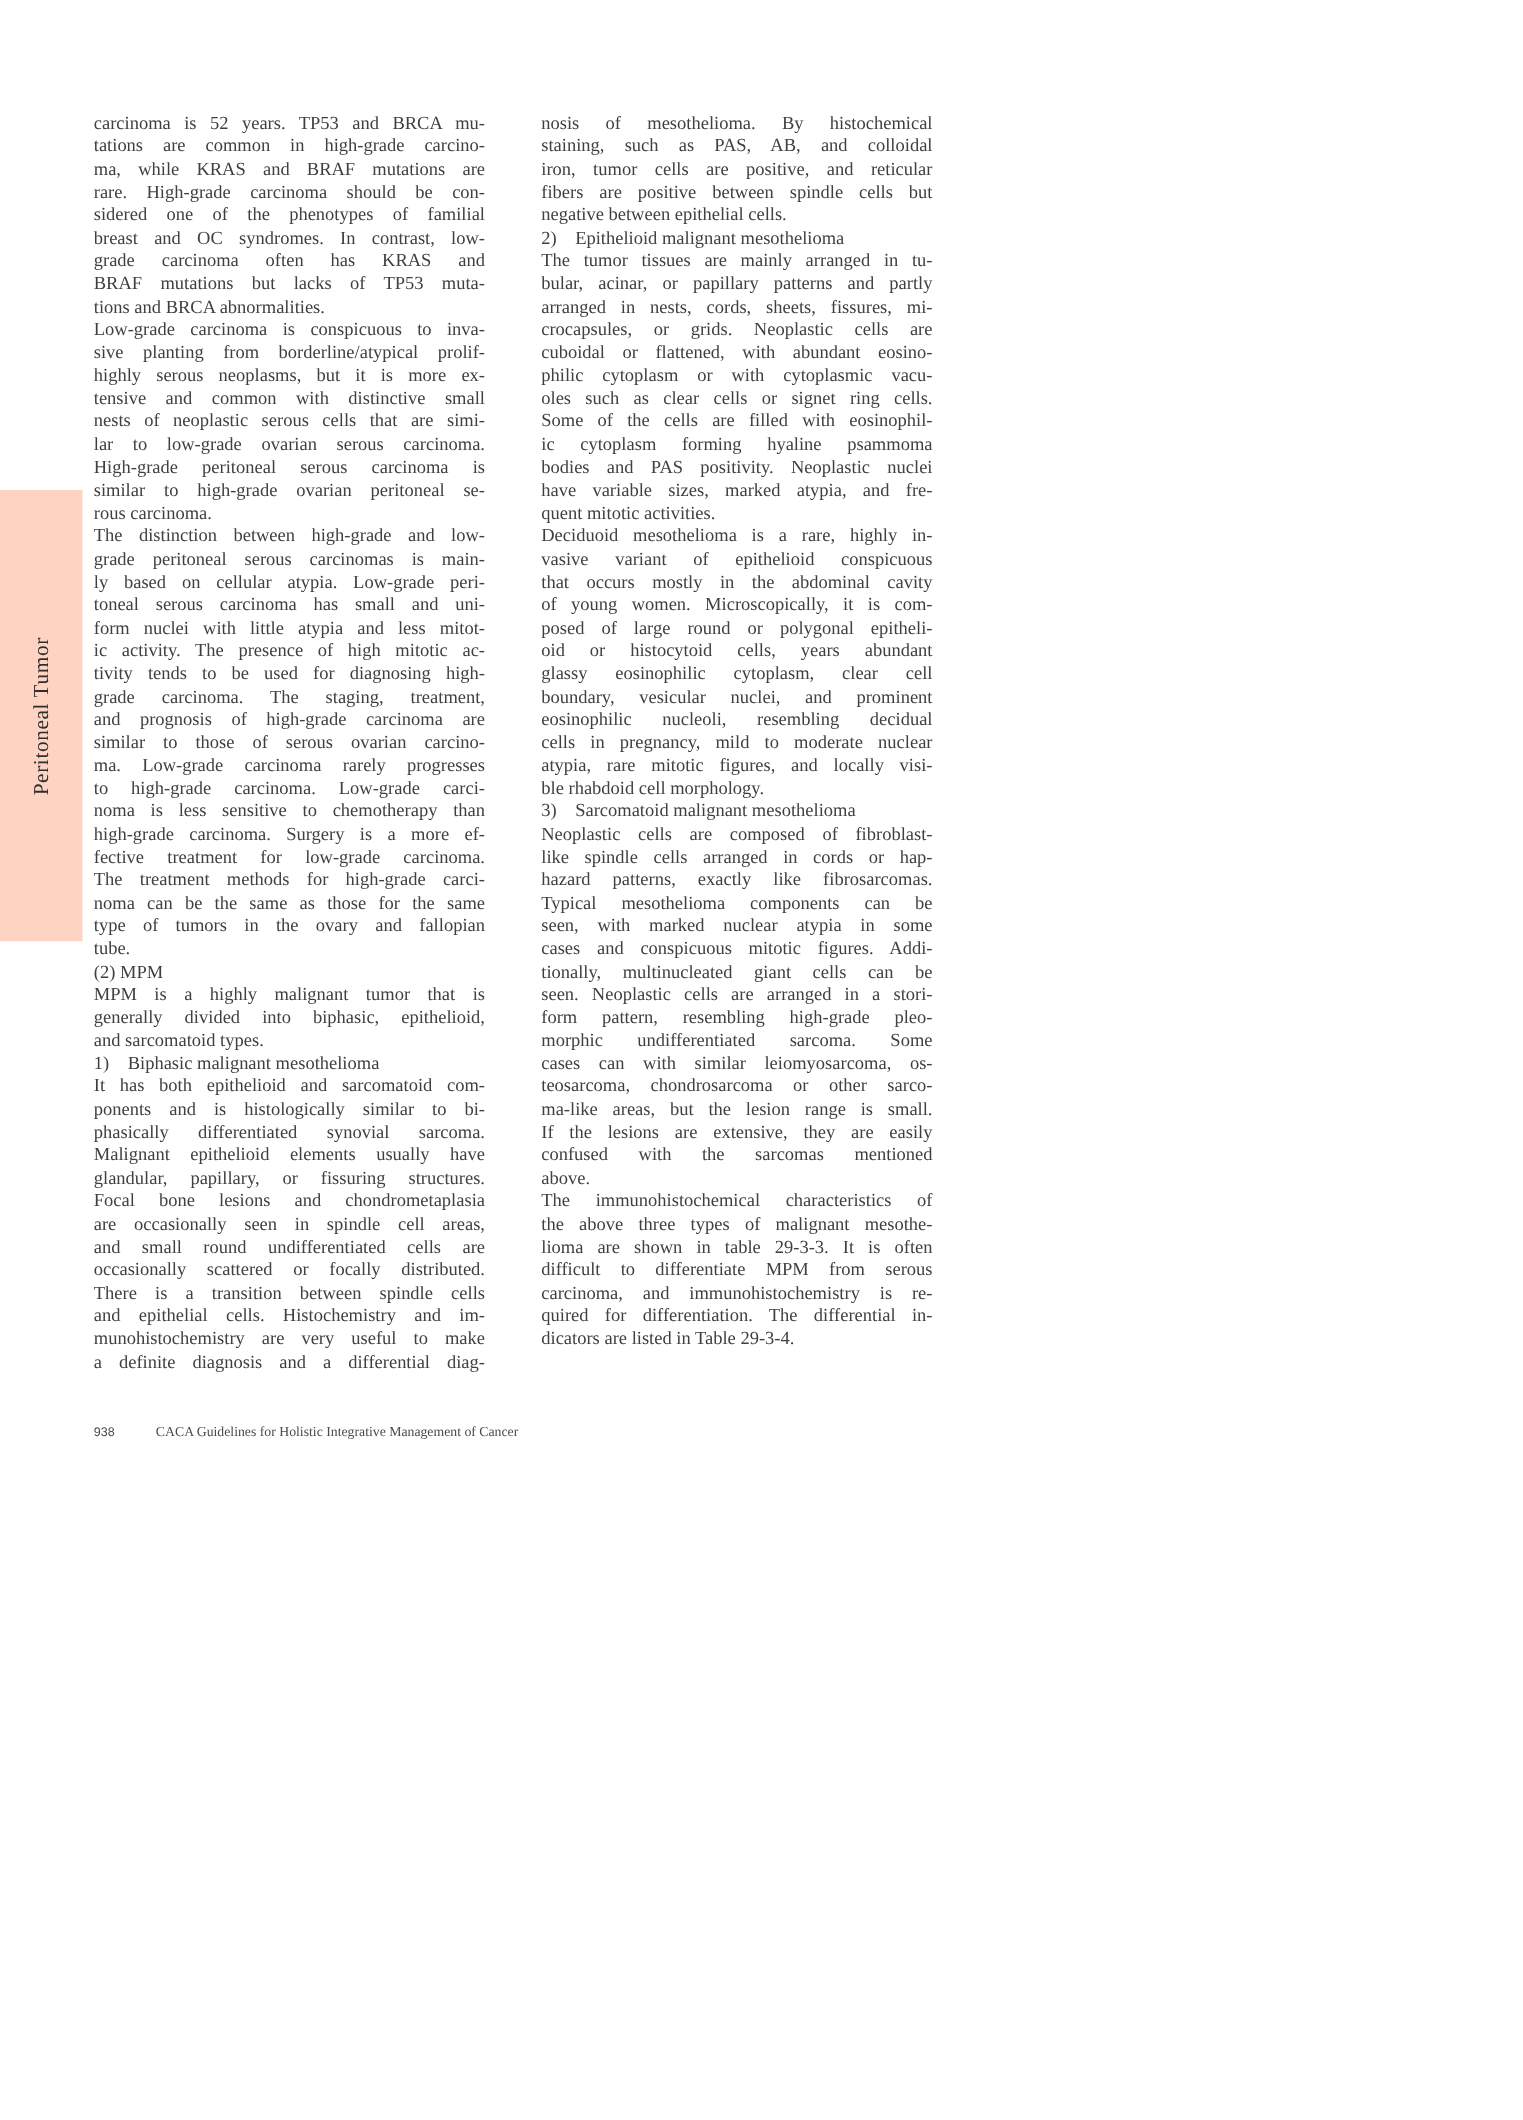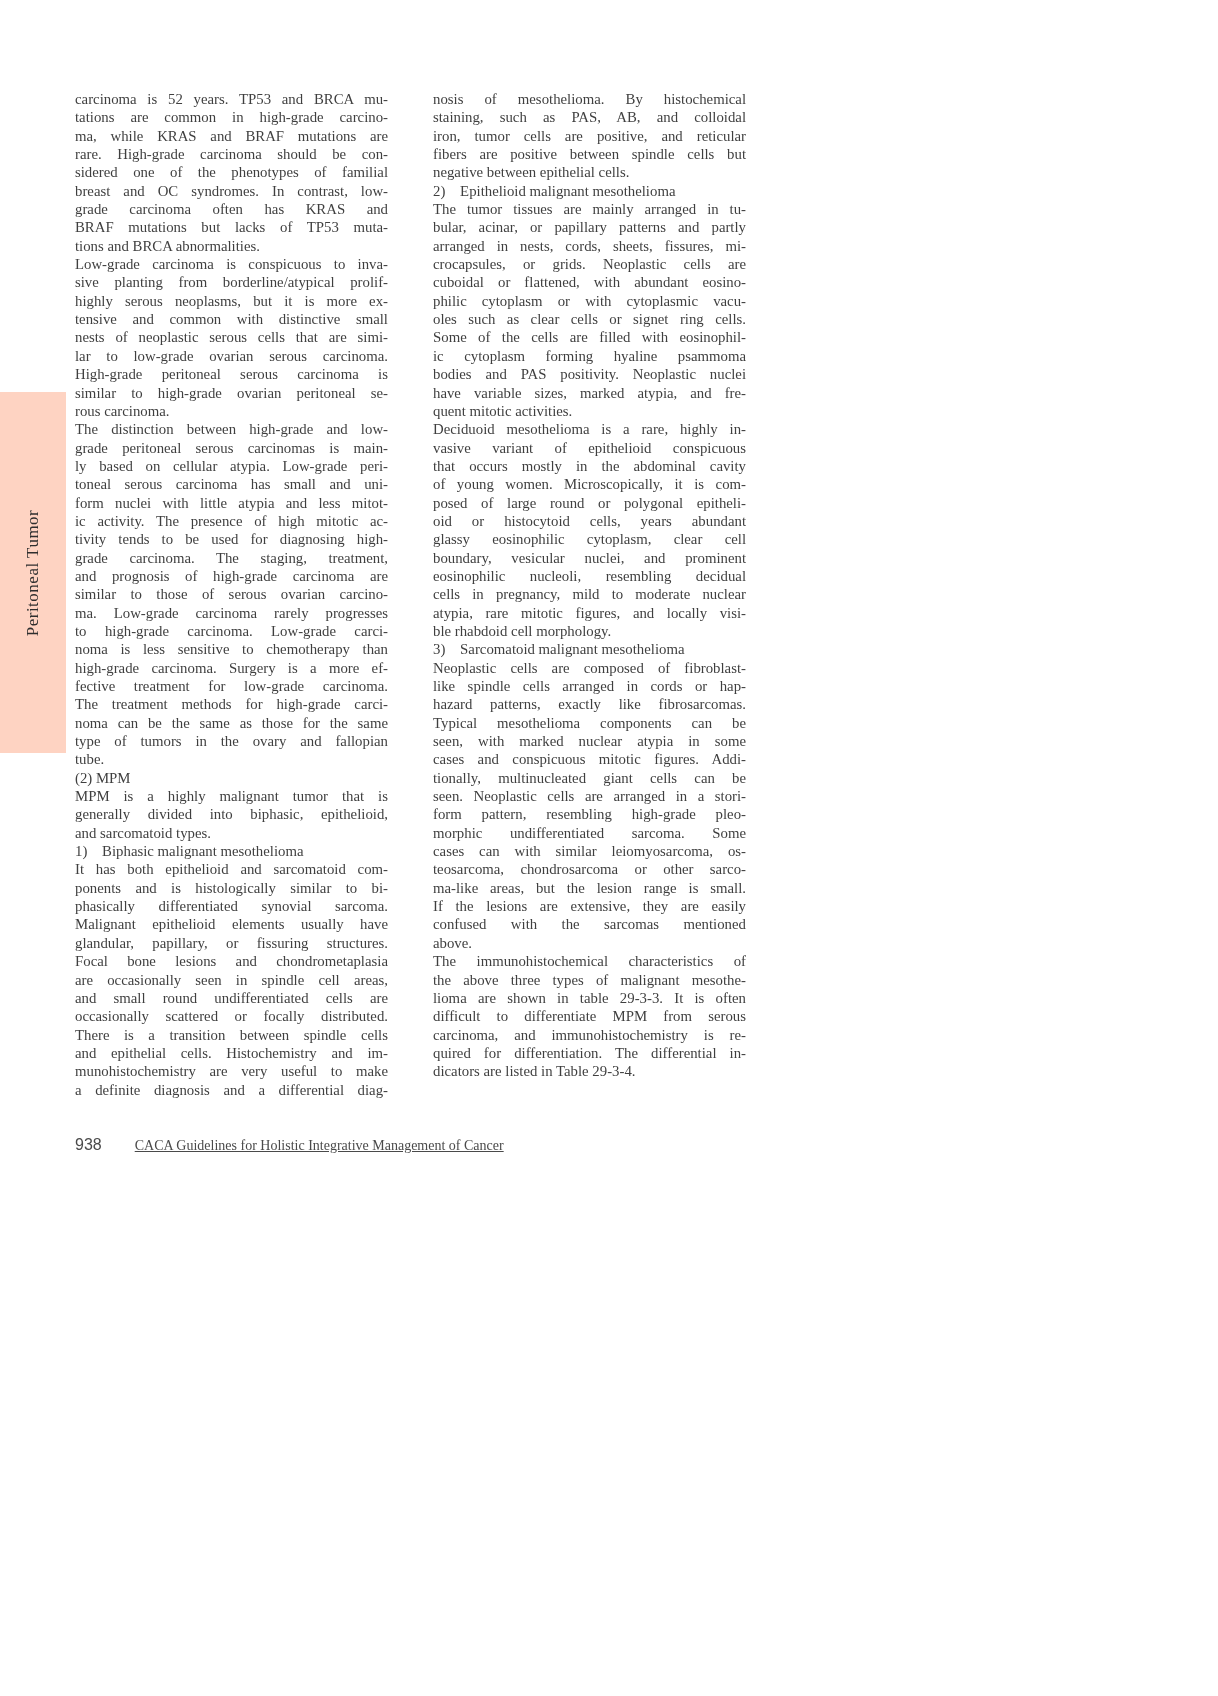"938" .page-num { font-size: 16px -> 10px }
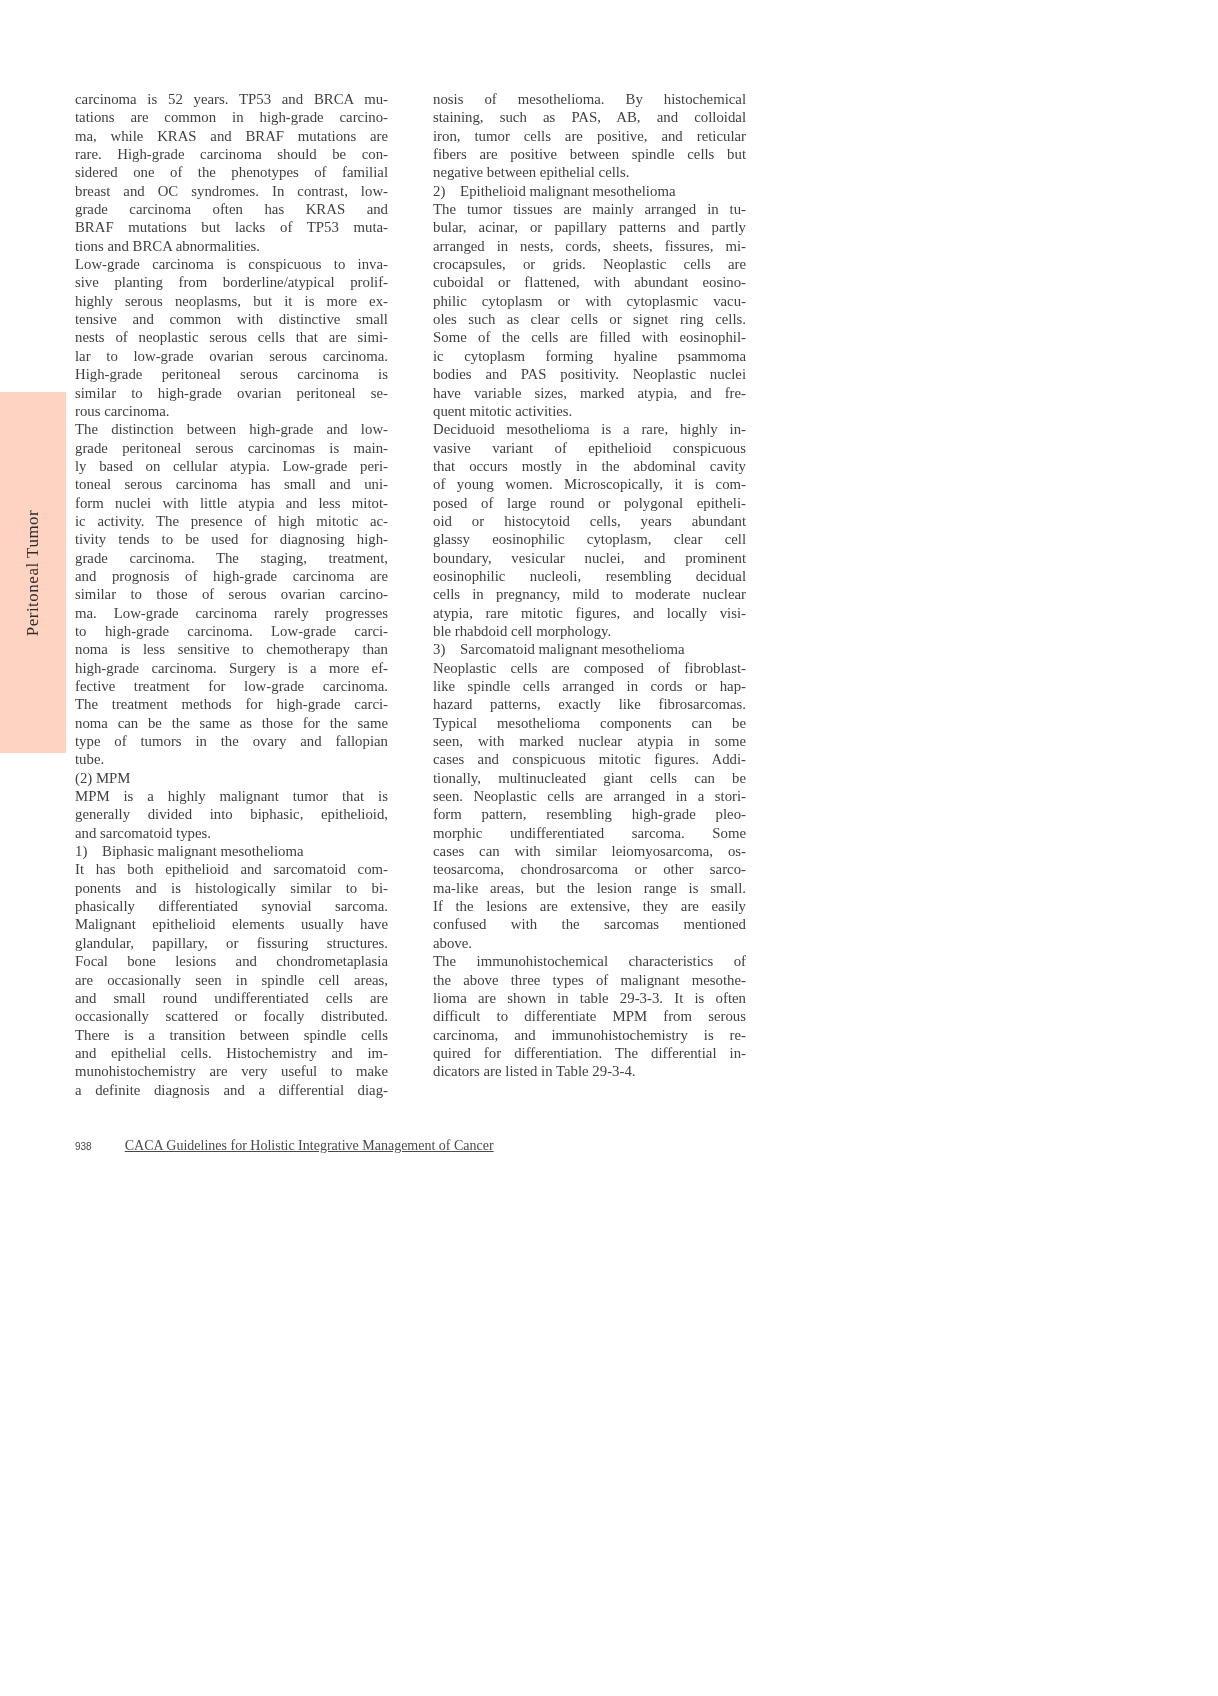"CACA Guidelines for Holistic Integrative" .book-title { font-size: 14px -> 11px; text-decoration: underline -> none }
